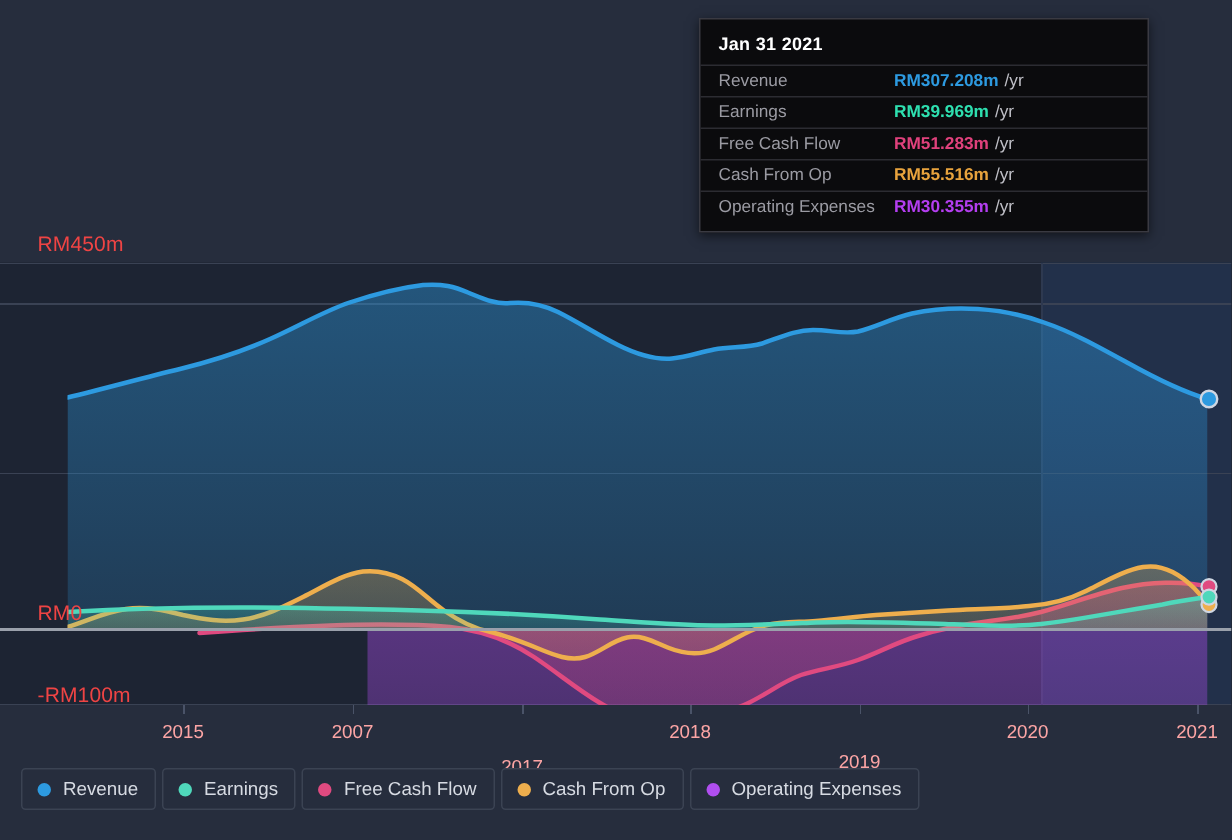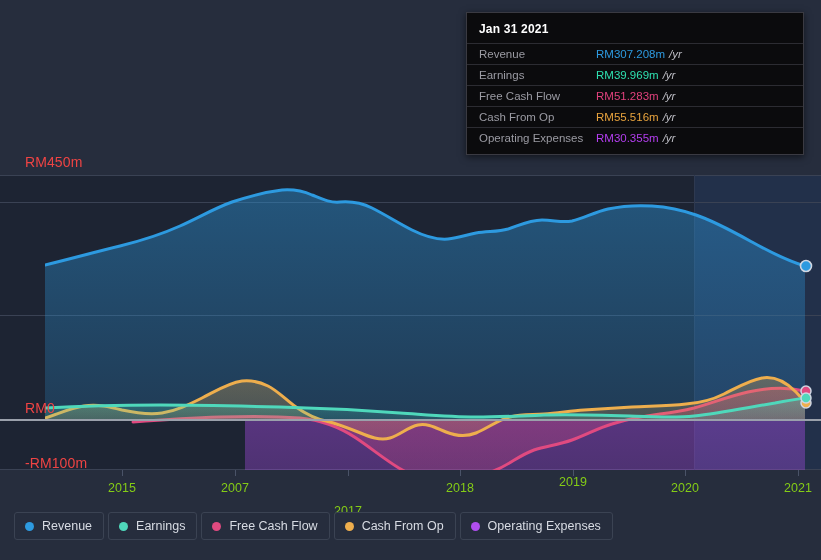"Jan 31 2021" #tooltip { width: 338px -> 300px }
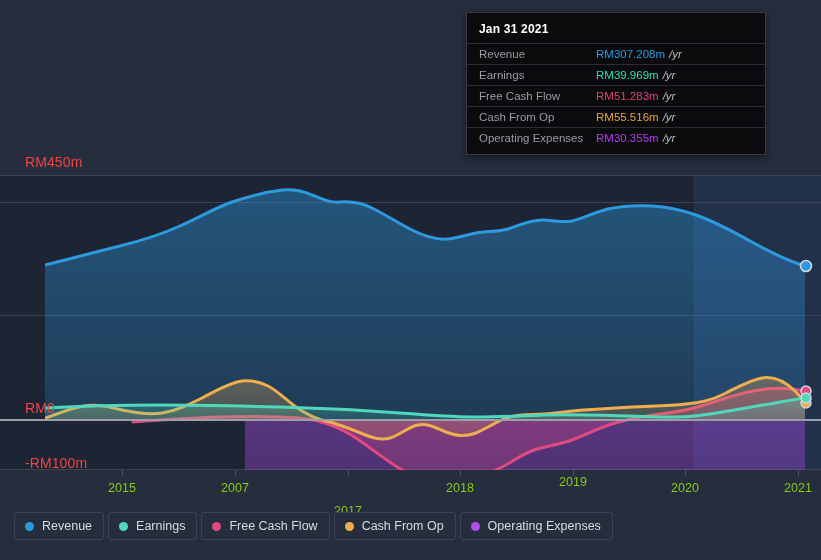"RM307.208m" .tt-val { font-weight: normal -> bold }
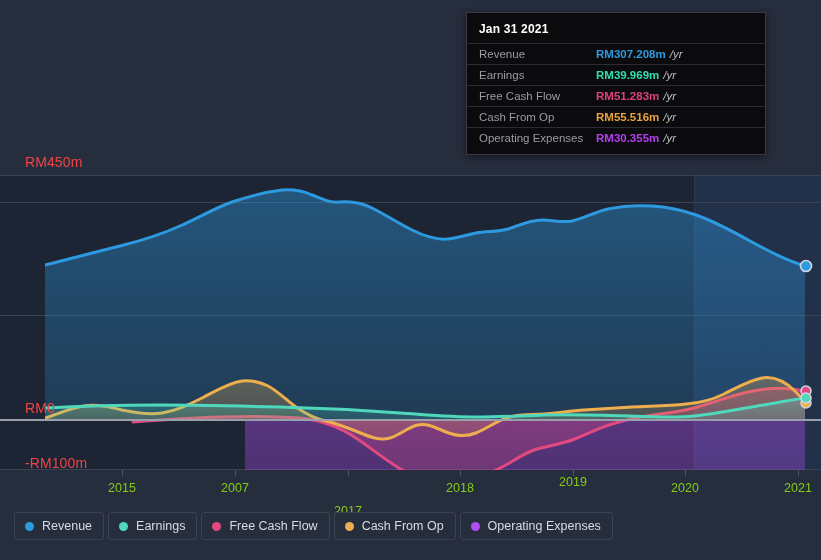"/yr" .tt-unit { font-style: italic -> none }
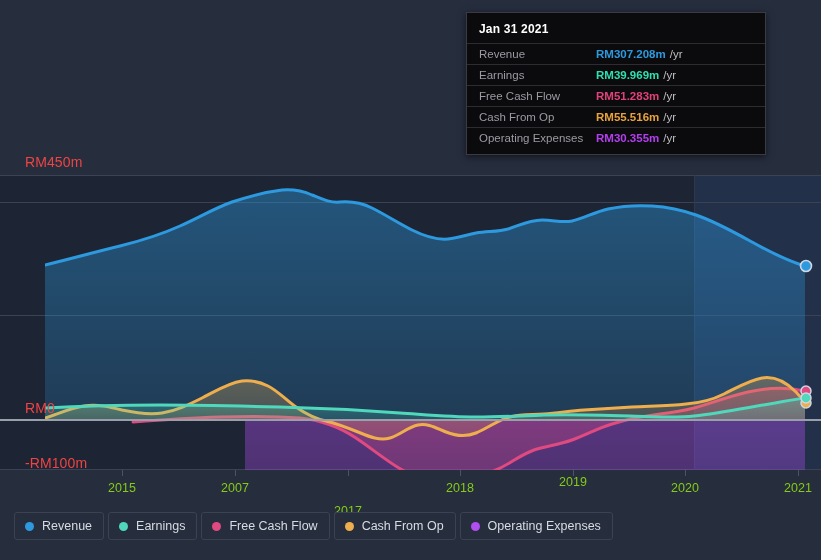"2015" .x-label { color: #84cc16 -> #fca5a5 }
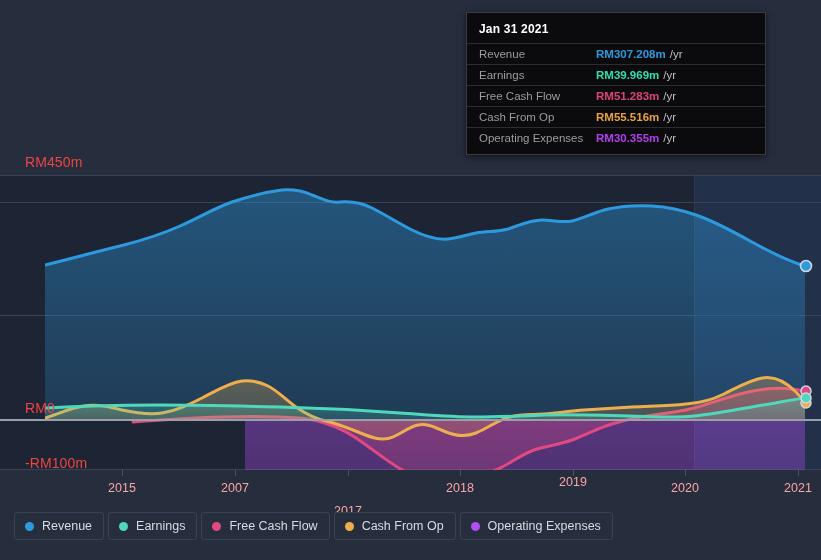"2019" div.x-label { top: 475px -> 501px }
